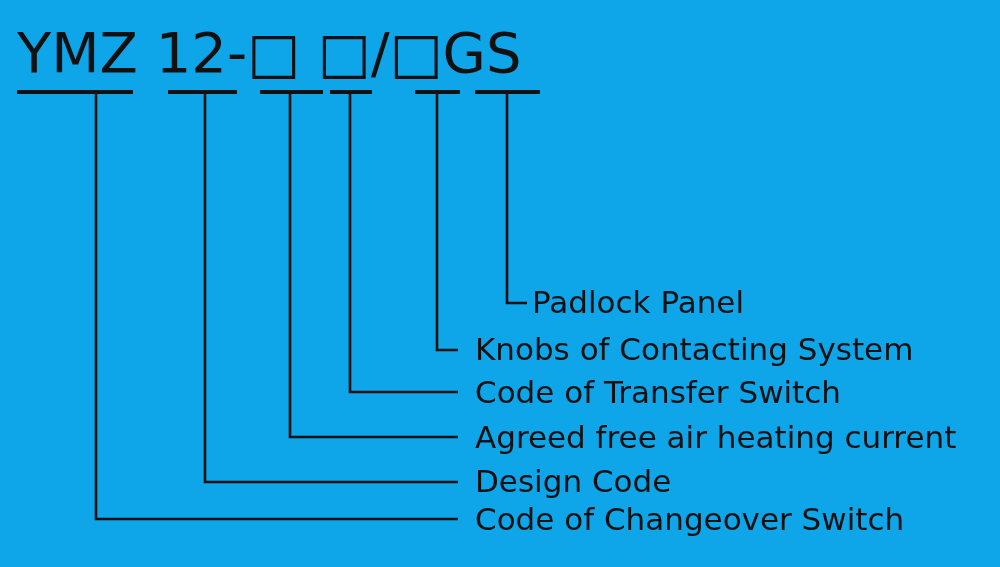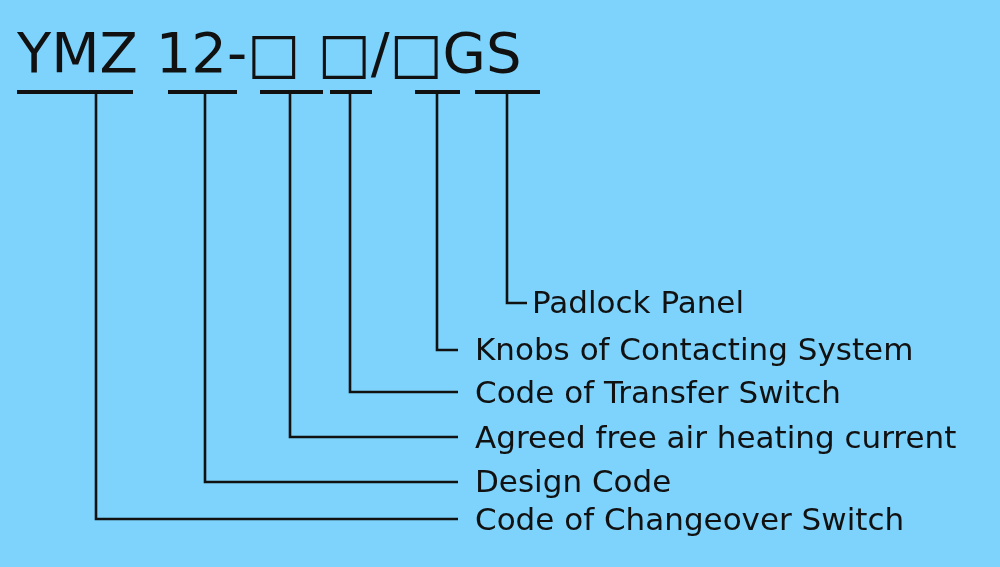"YMZ 12-□ □/□GS" #diagram-root { background: #7dd3fc -> #0ea5e9 }
